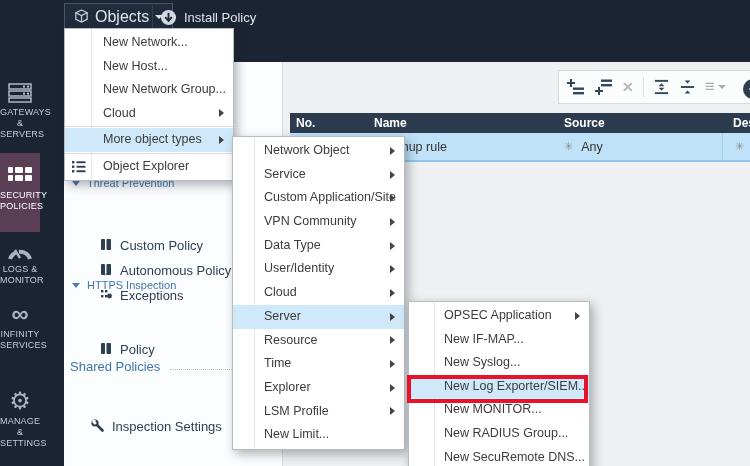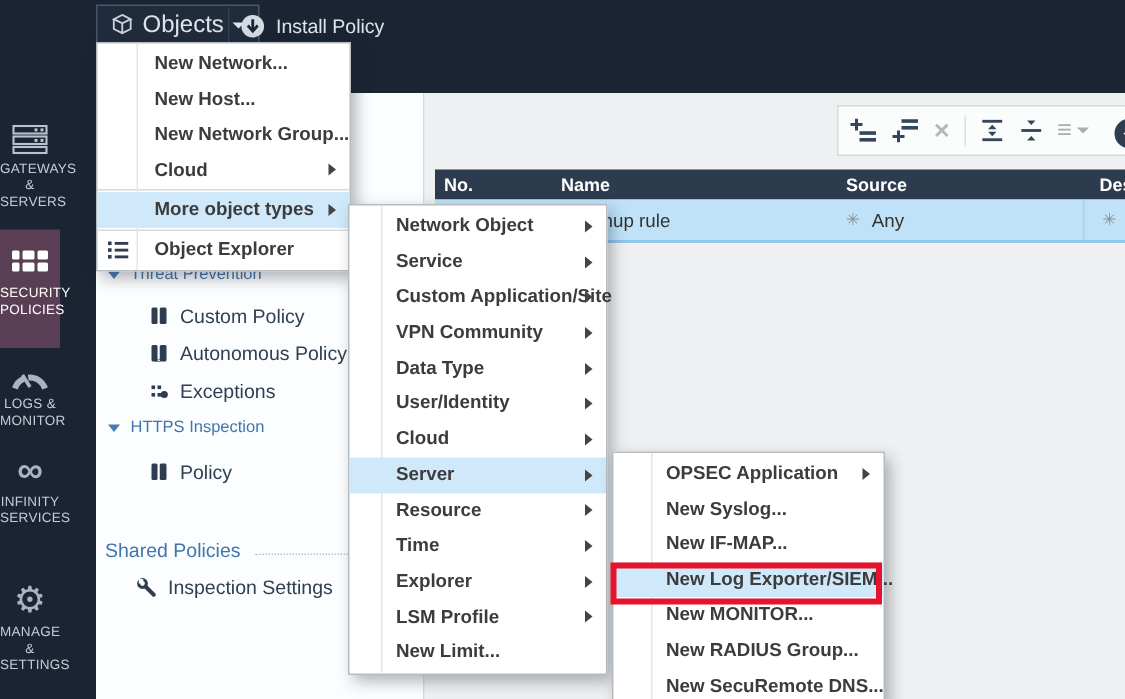"New Network..." .menu { font-weight: bold -> none }
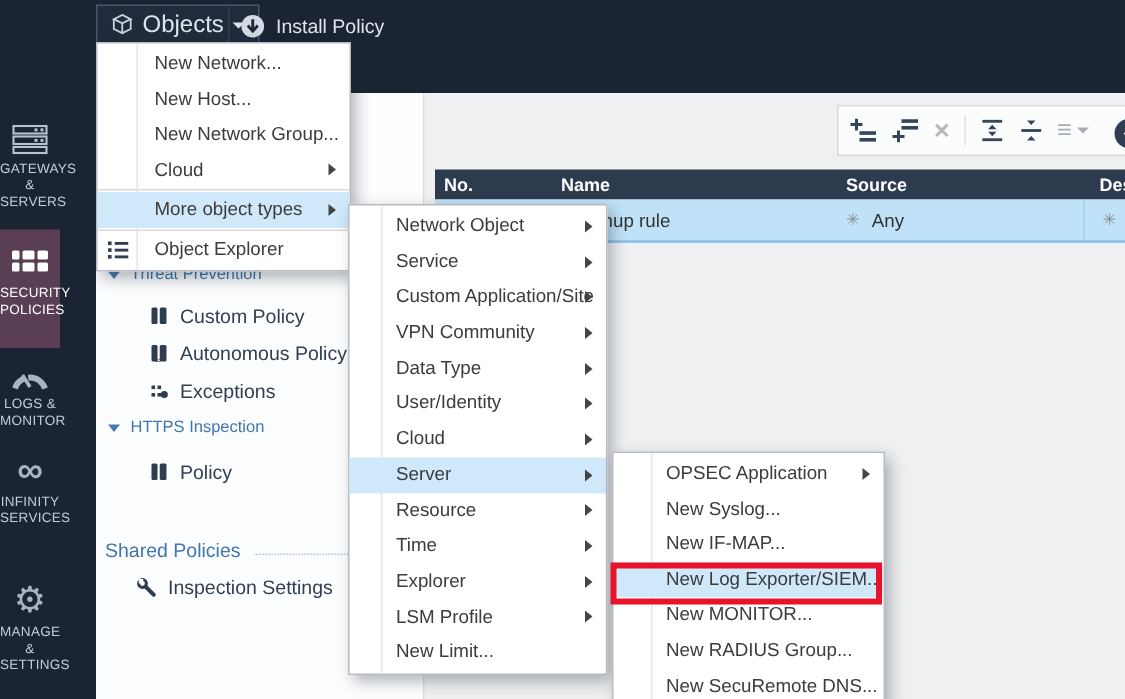"Custom Policy" .tree-item { align-items: center -> flex-start; margin-top: none -> 35px }
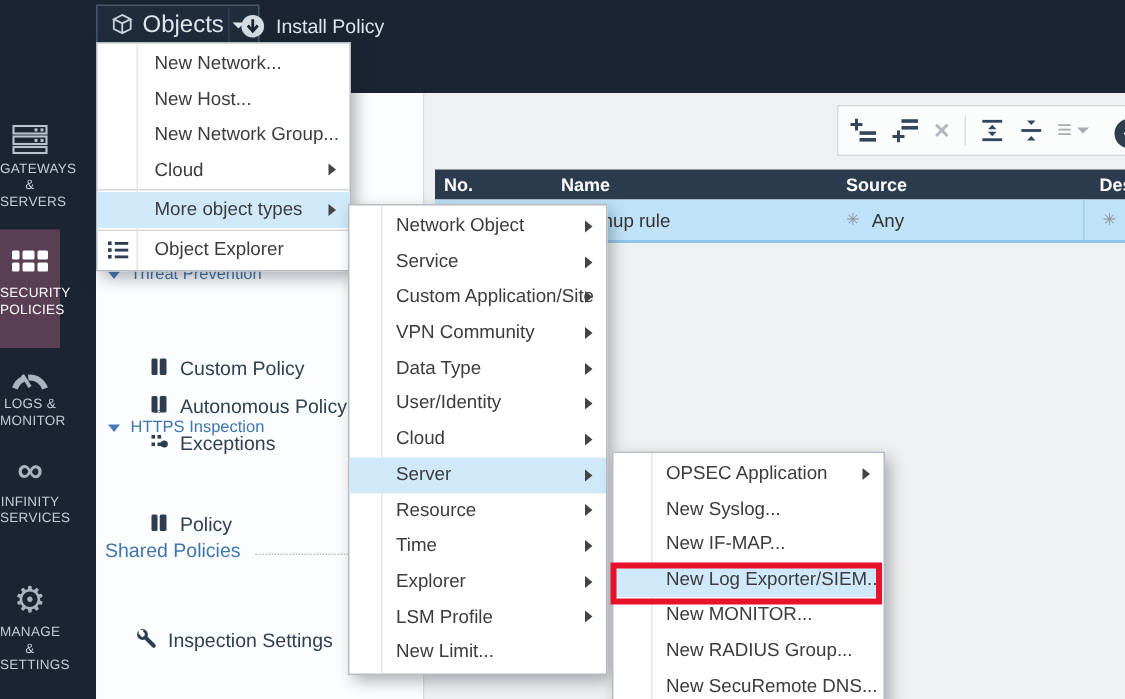"New Syslog..." div.mi { order: before "New IF-MAP..." -> after "New IF-MAP..." }
